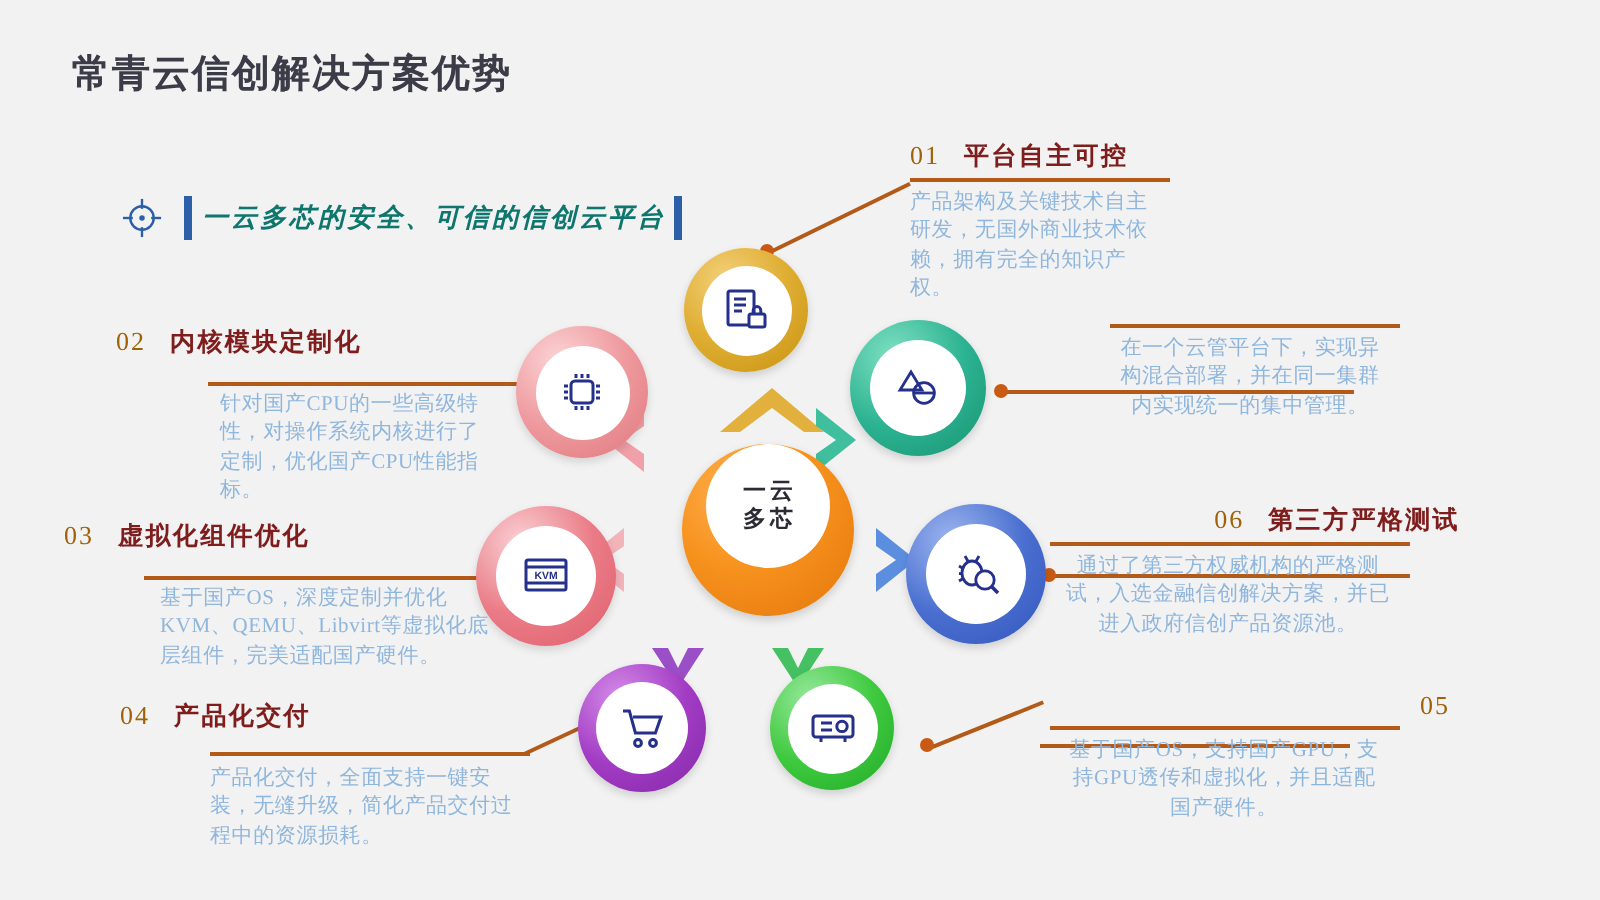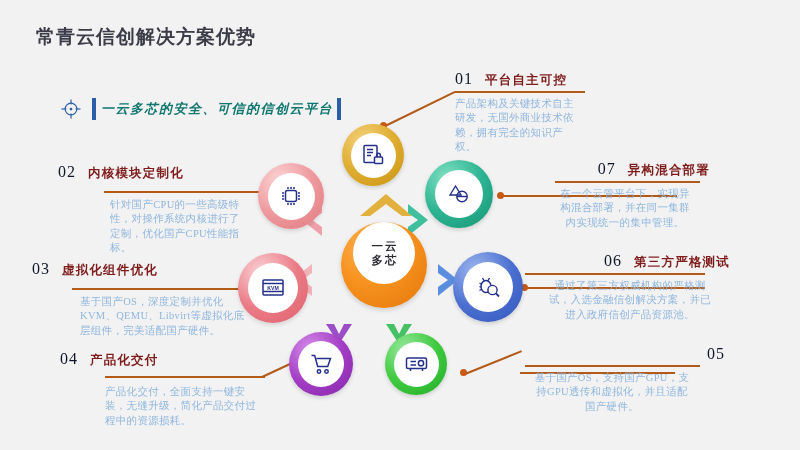"01" .info-num { color: #0f172a -> #a16207; font-size: 16px -> 13px }
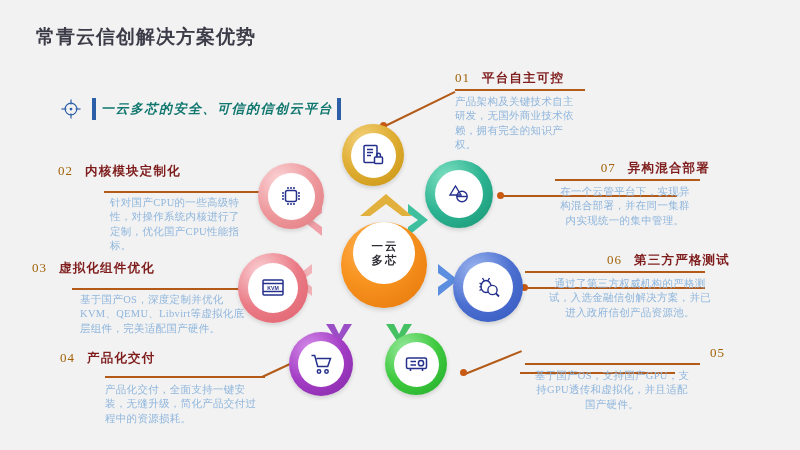"07" div.info-head { html: <div> <span>07</span> <span>异构混合部署</span> </div> -> none }
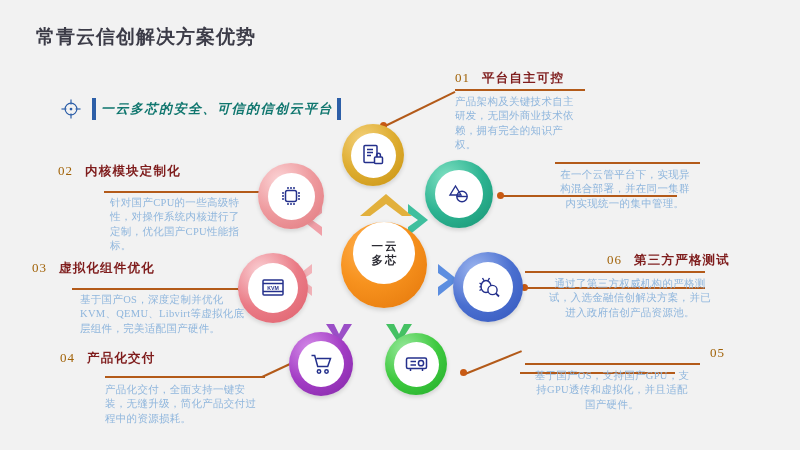"通过了第三方权威机构的严格测试，入选金融信创解决方案，并已进入政府信创产品资源池" div.info-desc { margin-left: 24px -> 8px }
